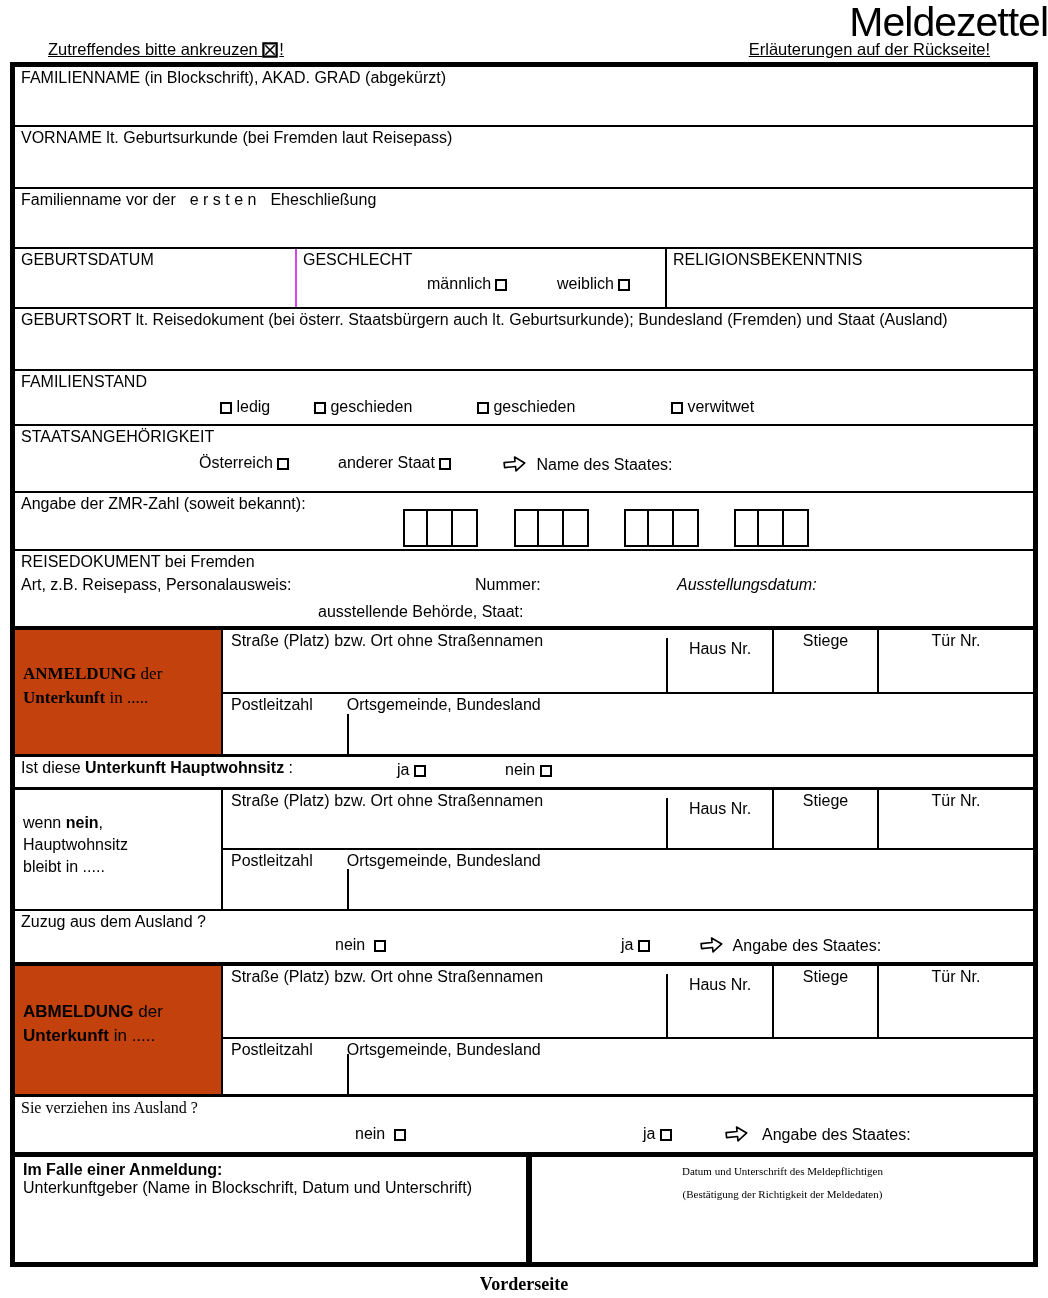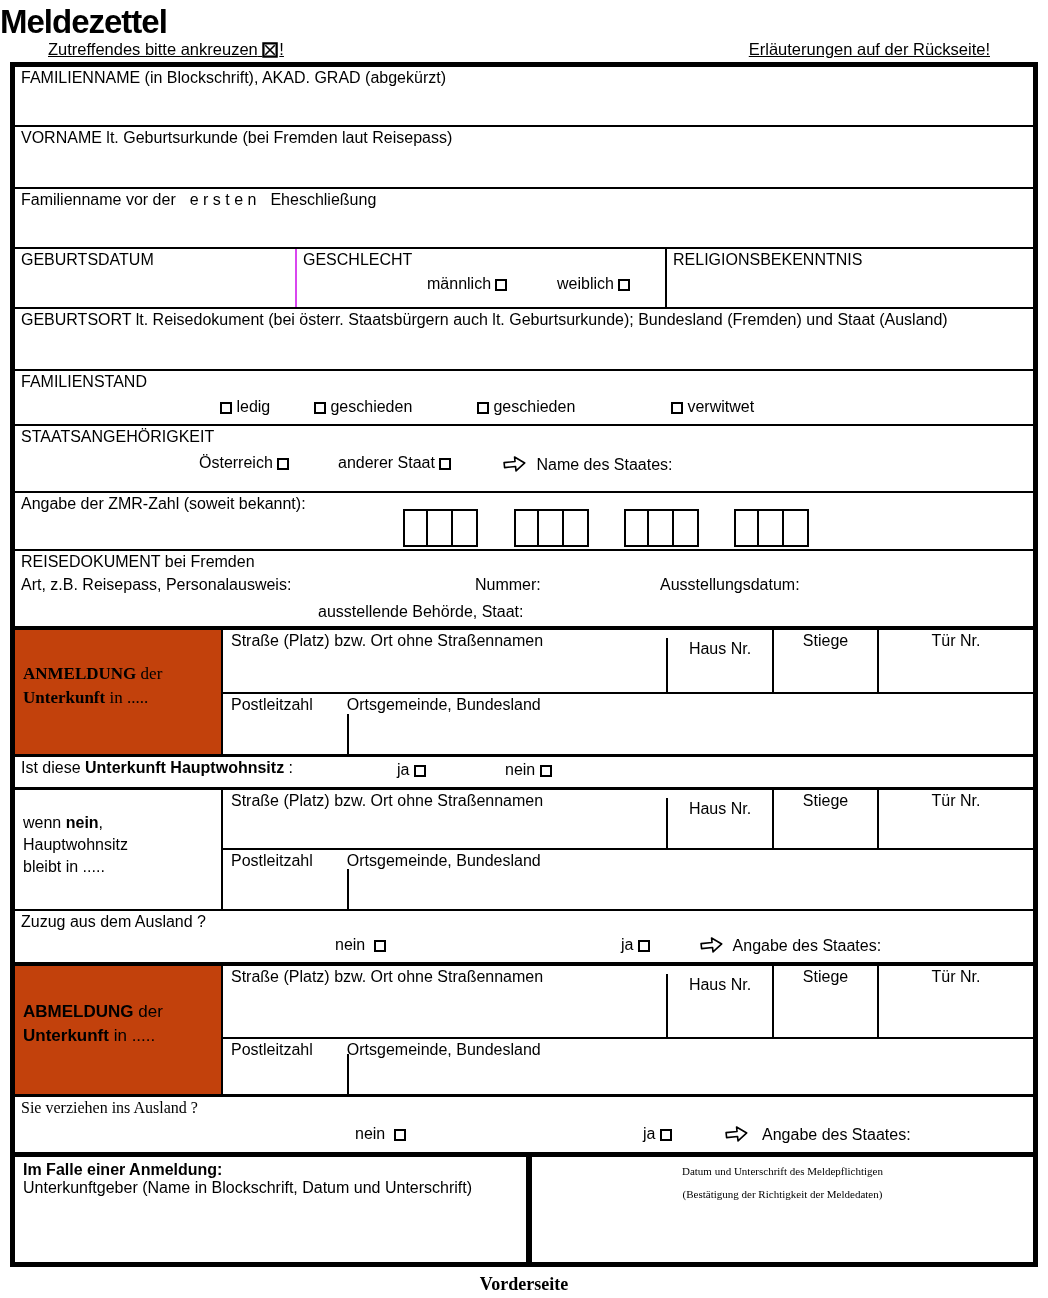"Meldezettel" .title { font-size: 33px -> 41px; font-weight: bold -> normal; text-align: left -> right }
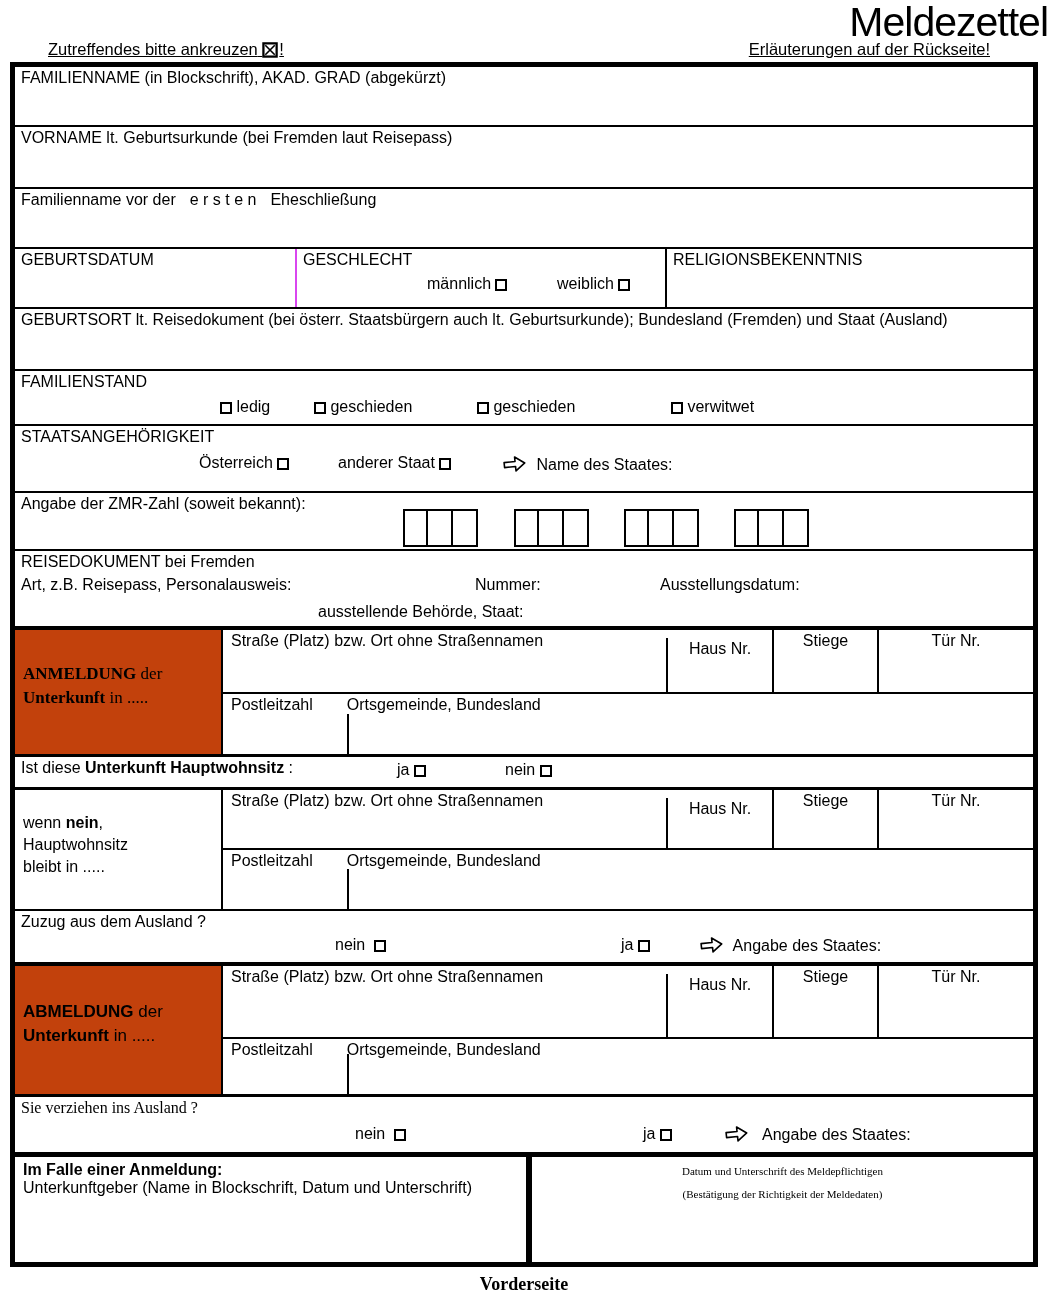"Ausstellungsdatum:" span.abs { font-style: none -> italic; left: 645px -> 662px }
